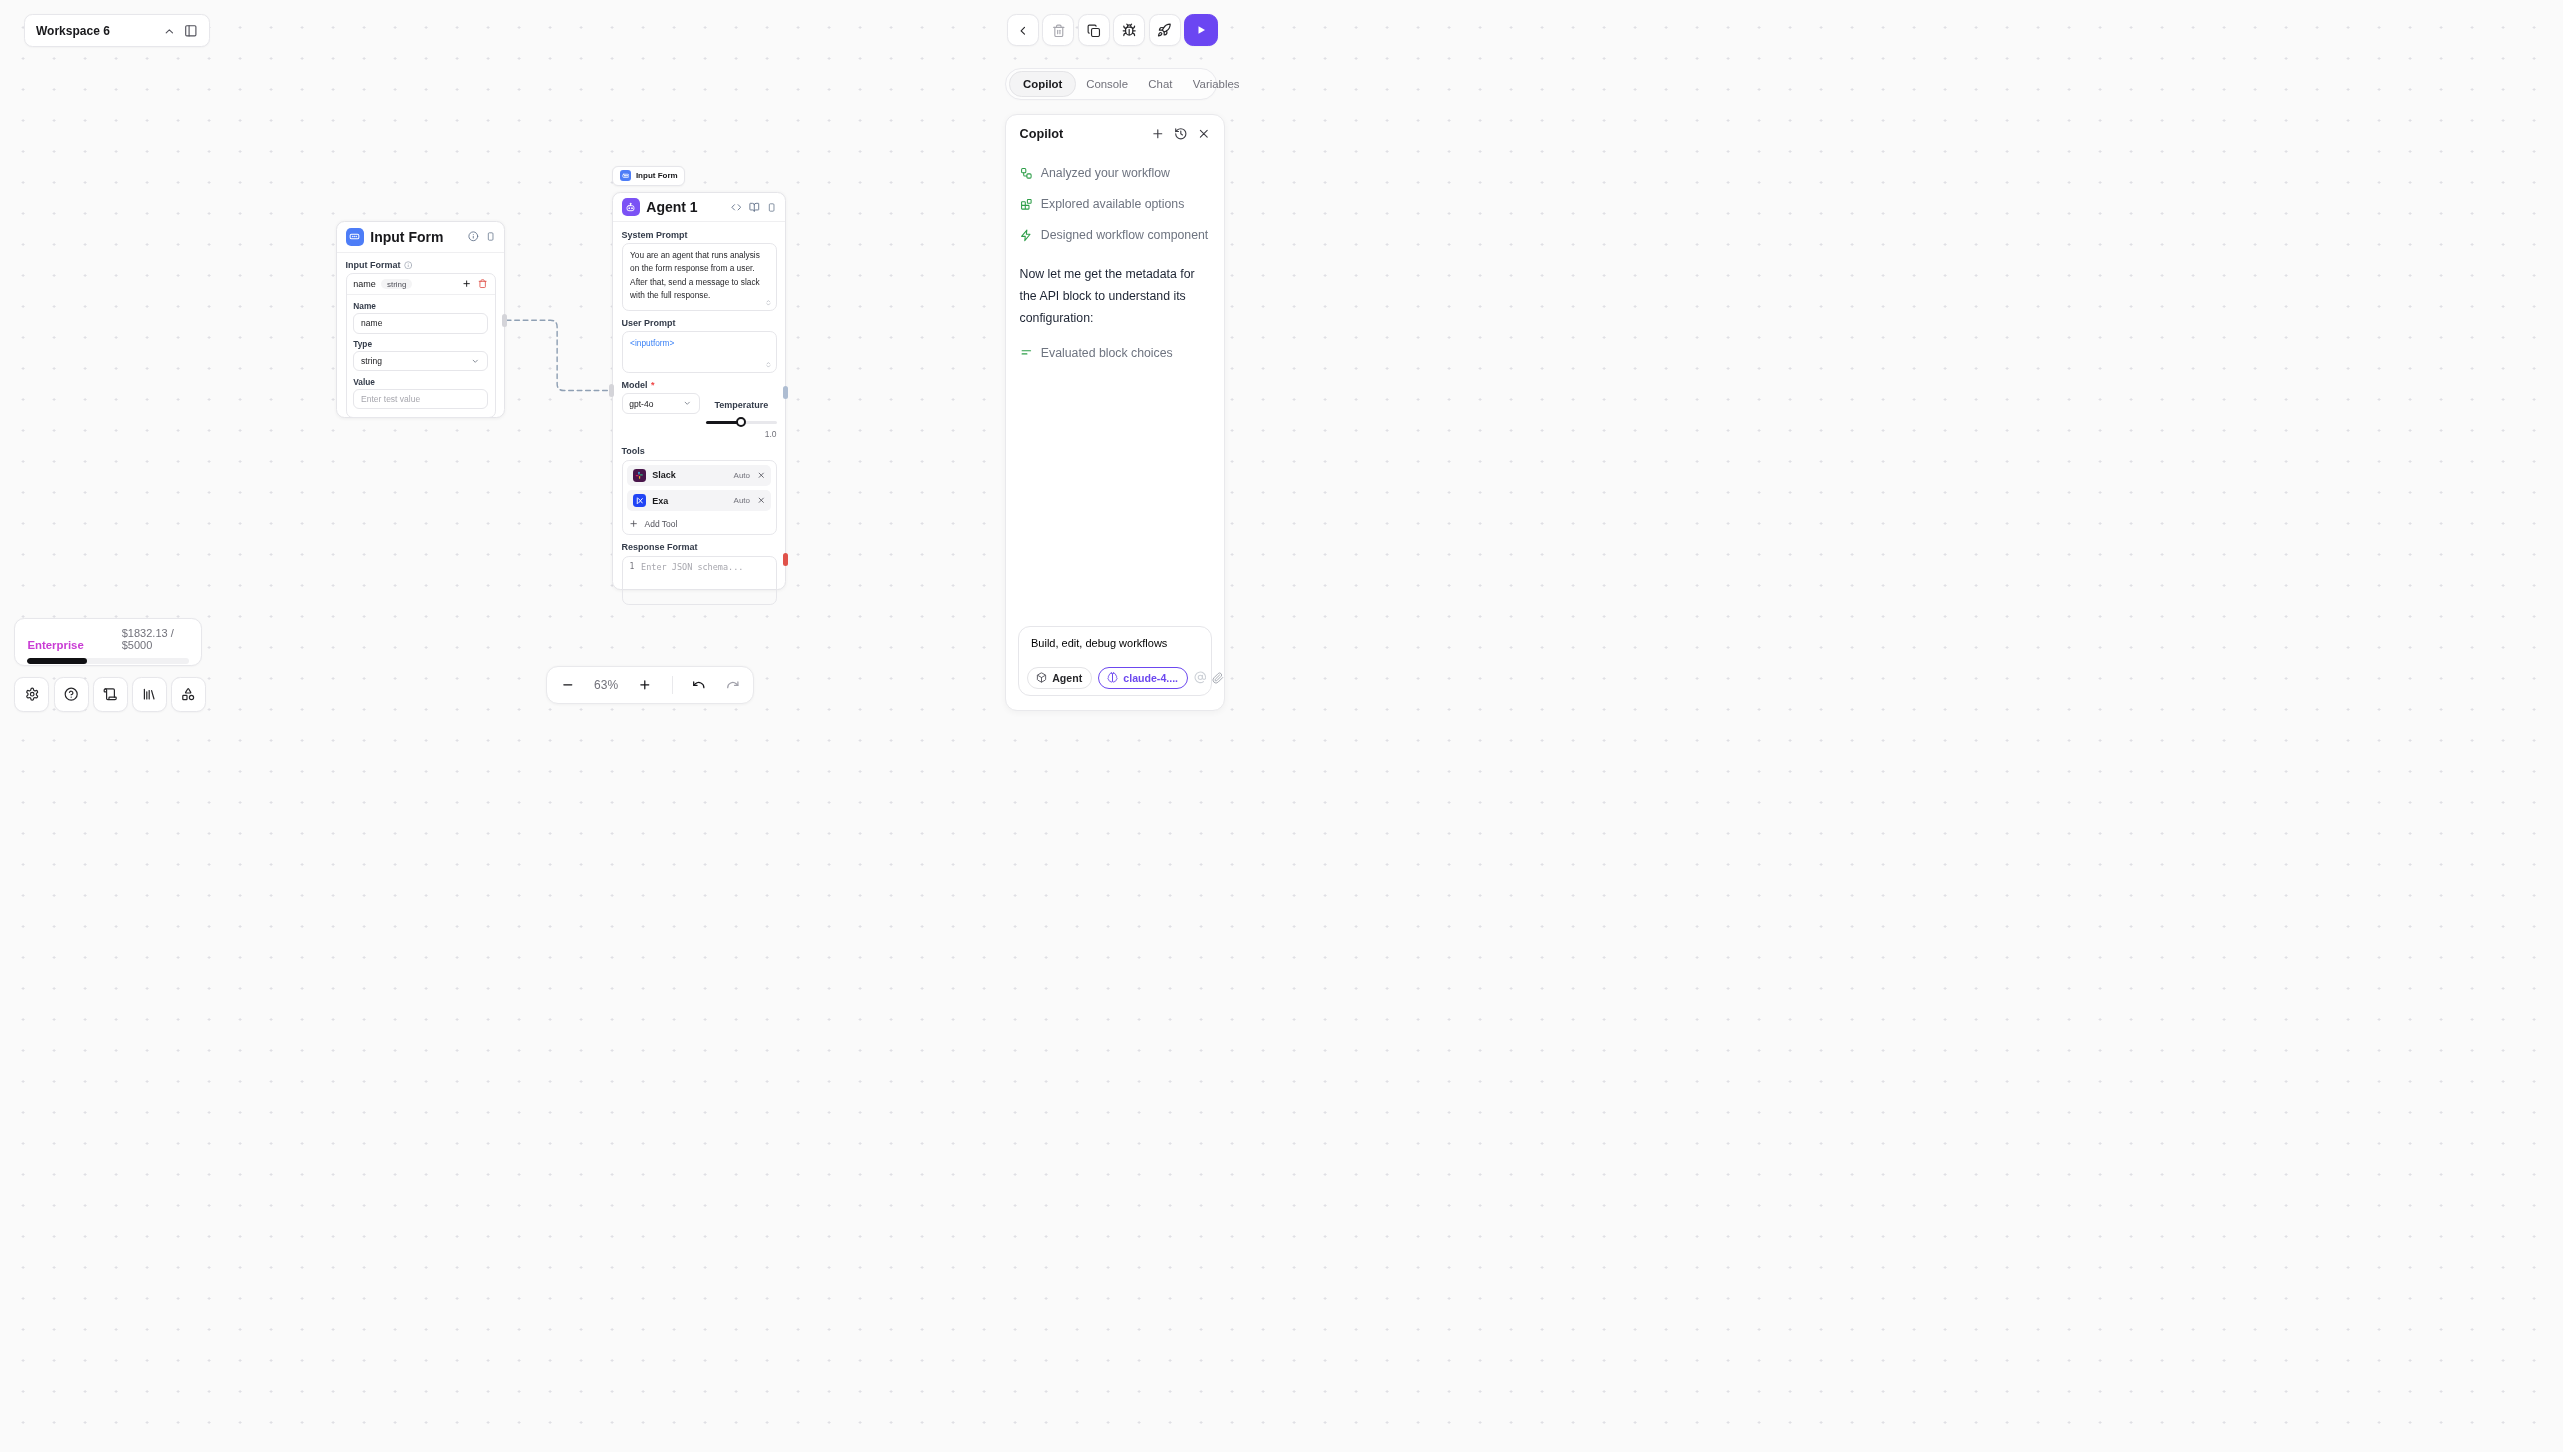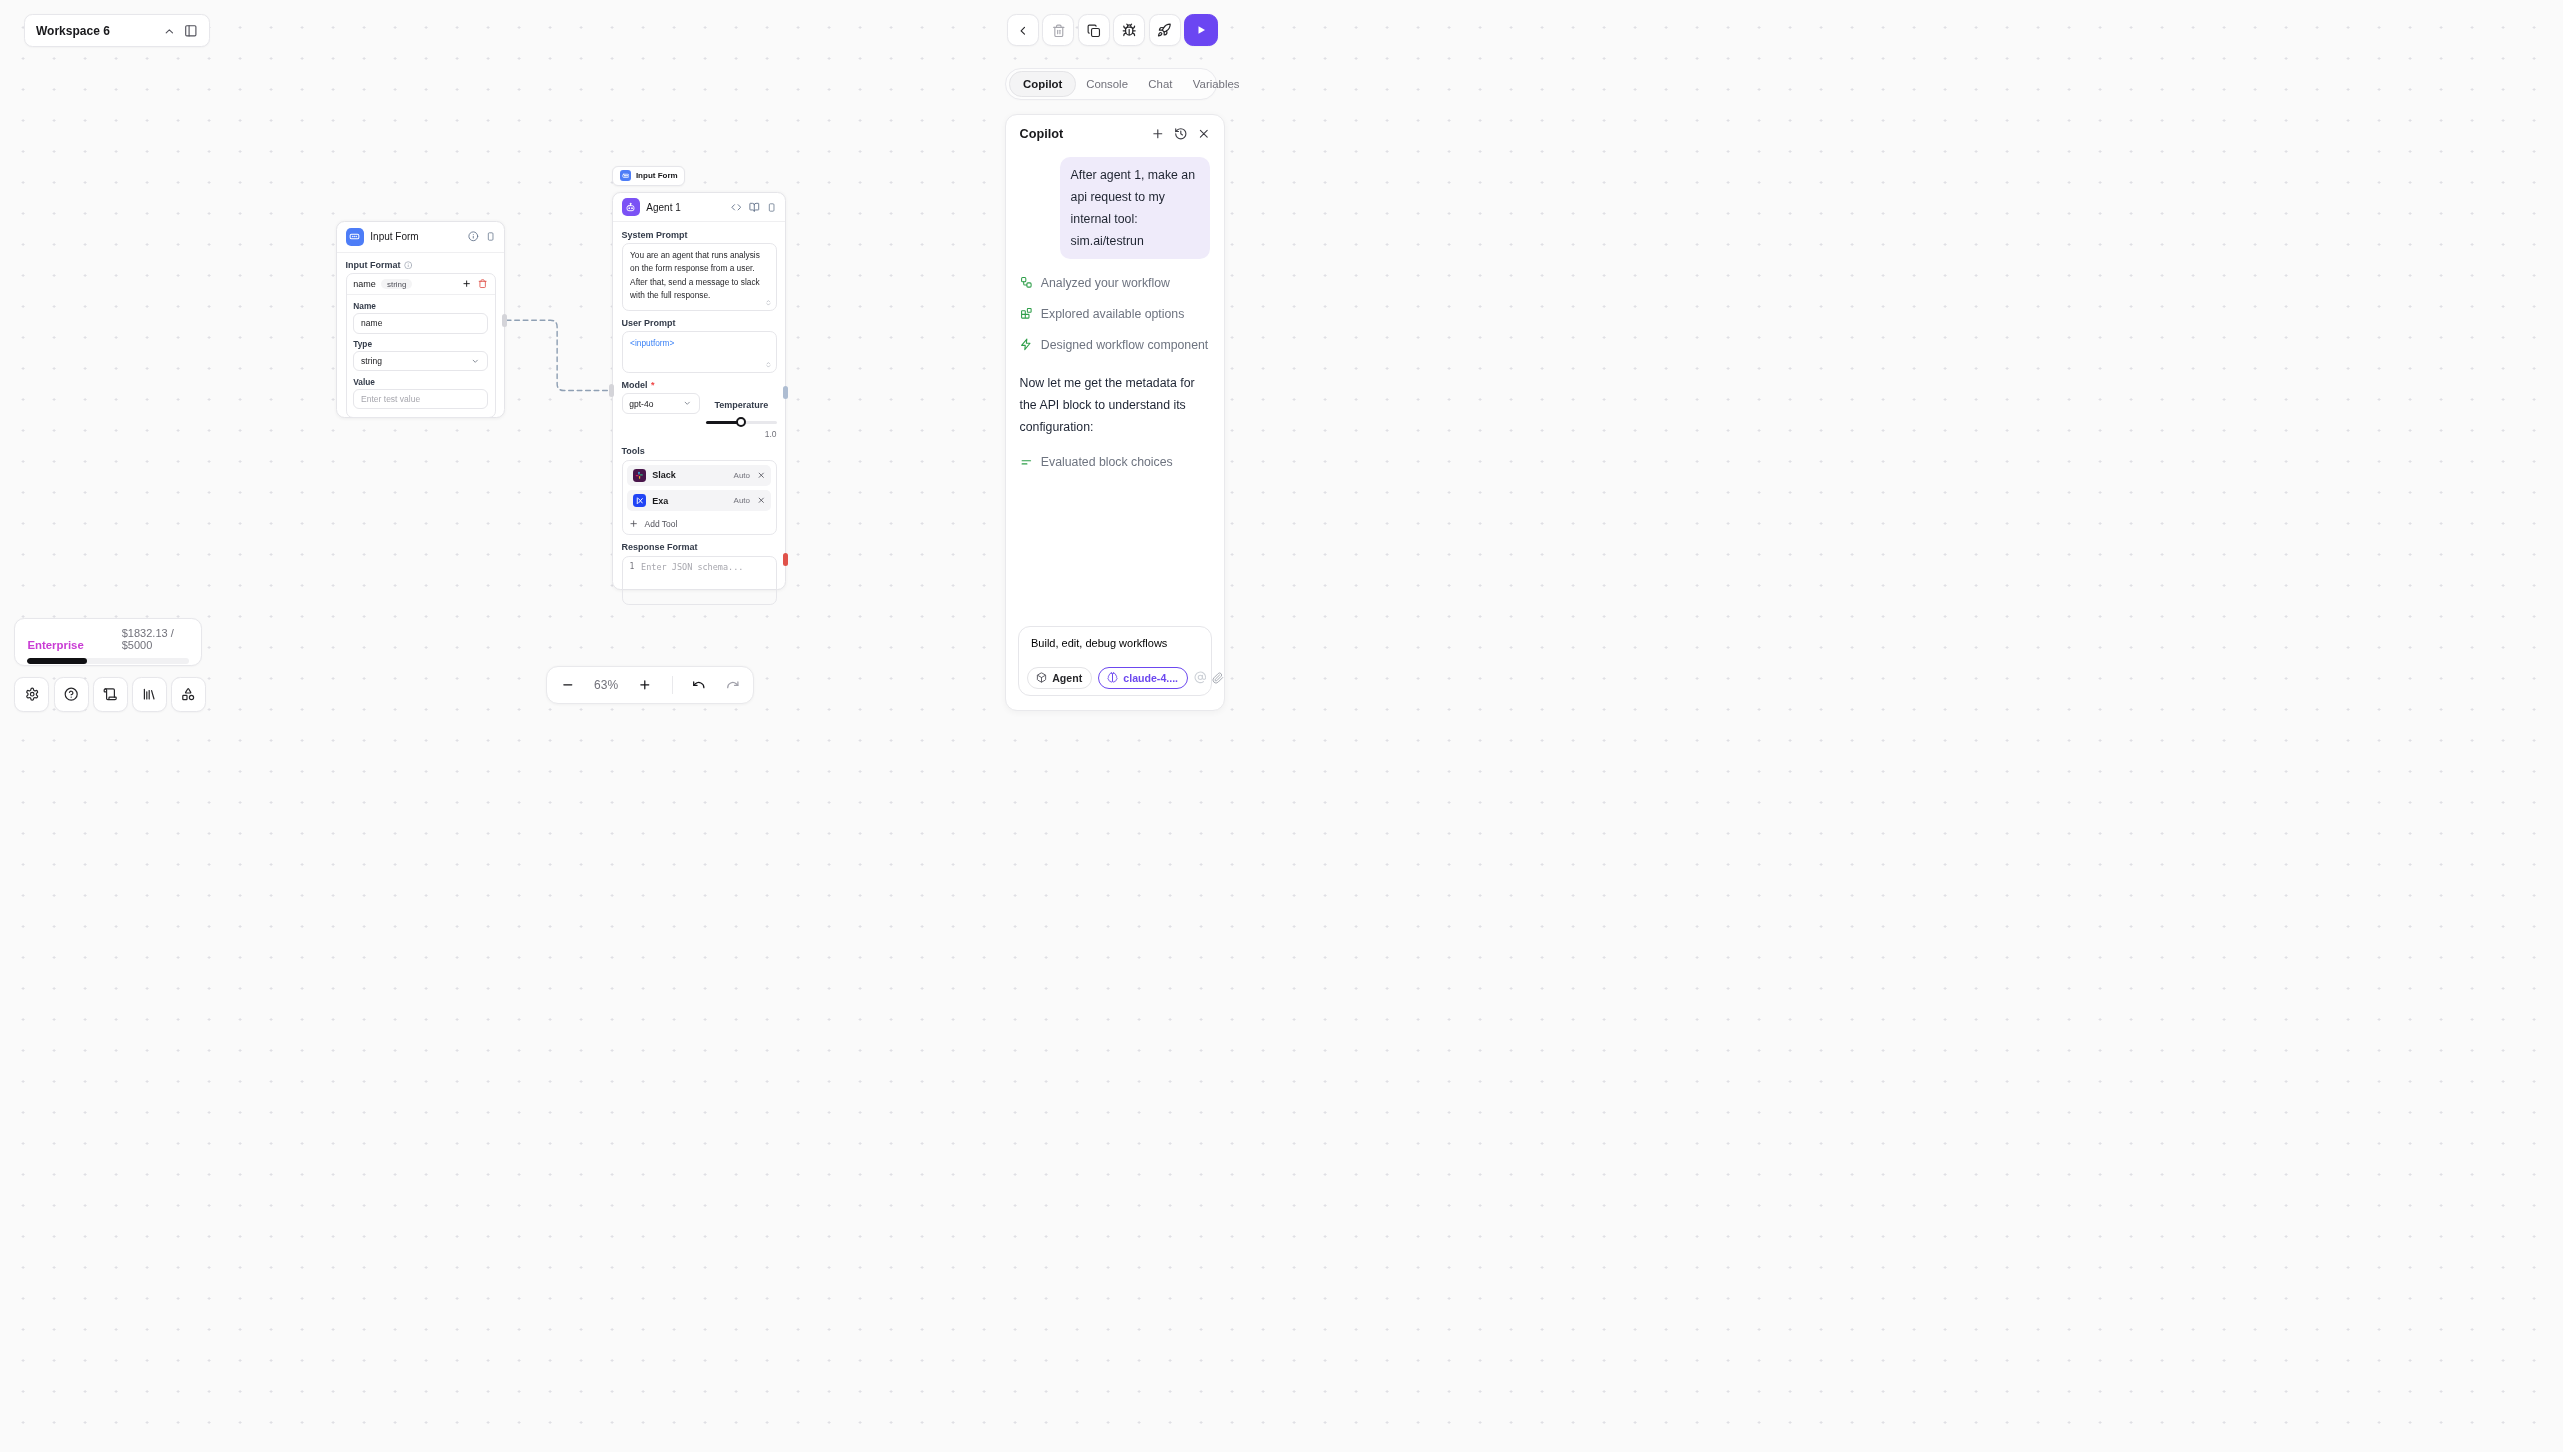"After agent 1, make an" div.bubble { html: <div>After agent 1, make an api request to my internal tool: sim.ai/testrun</div> -> none }
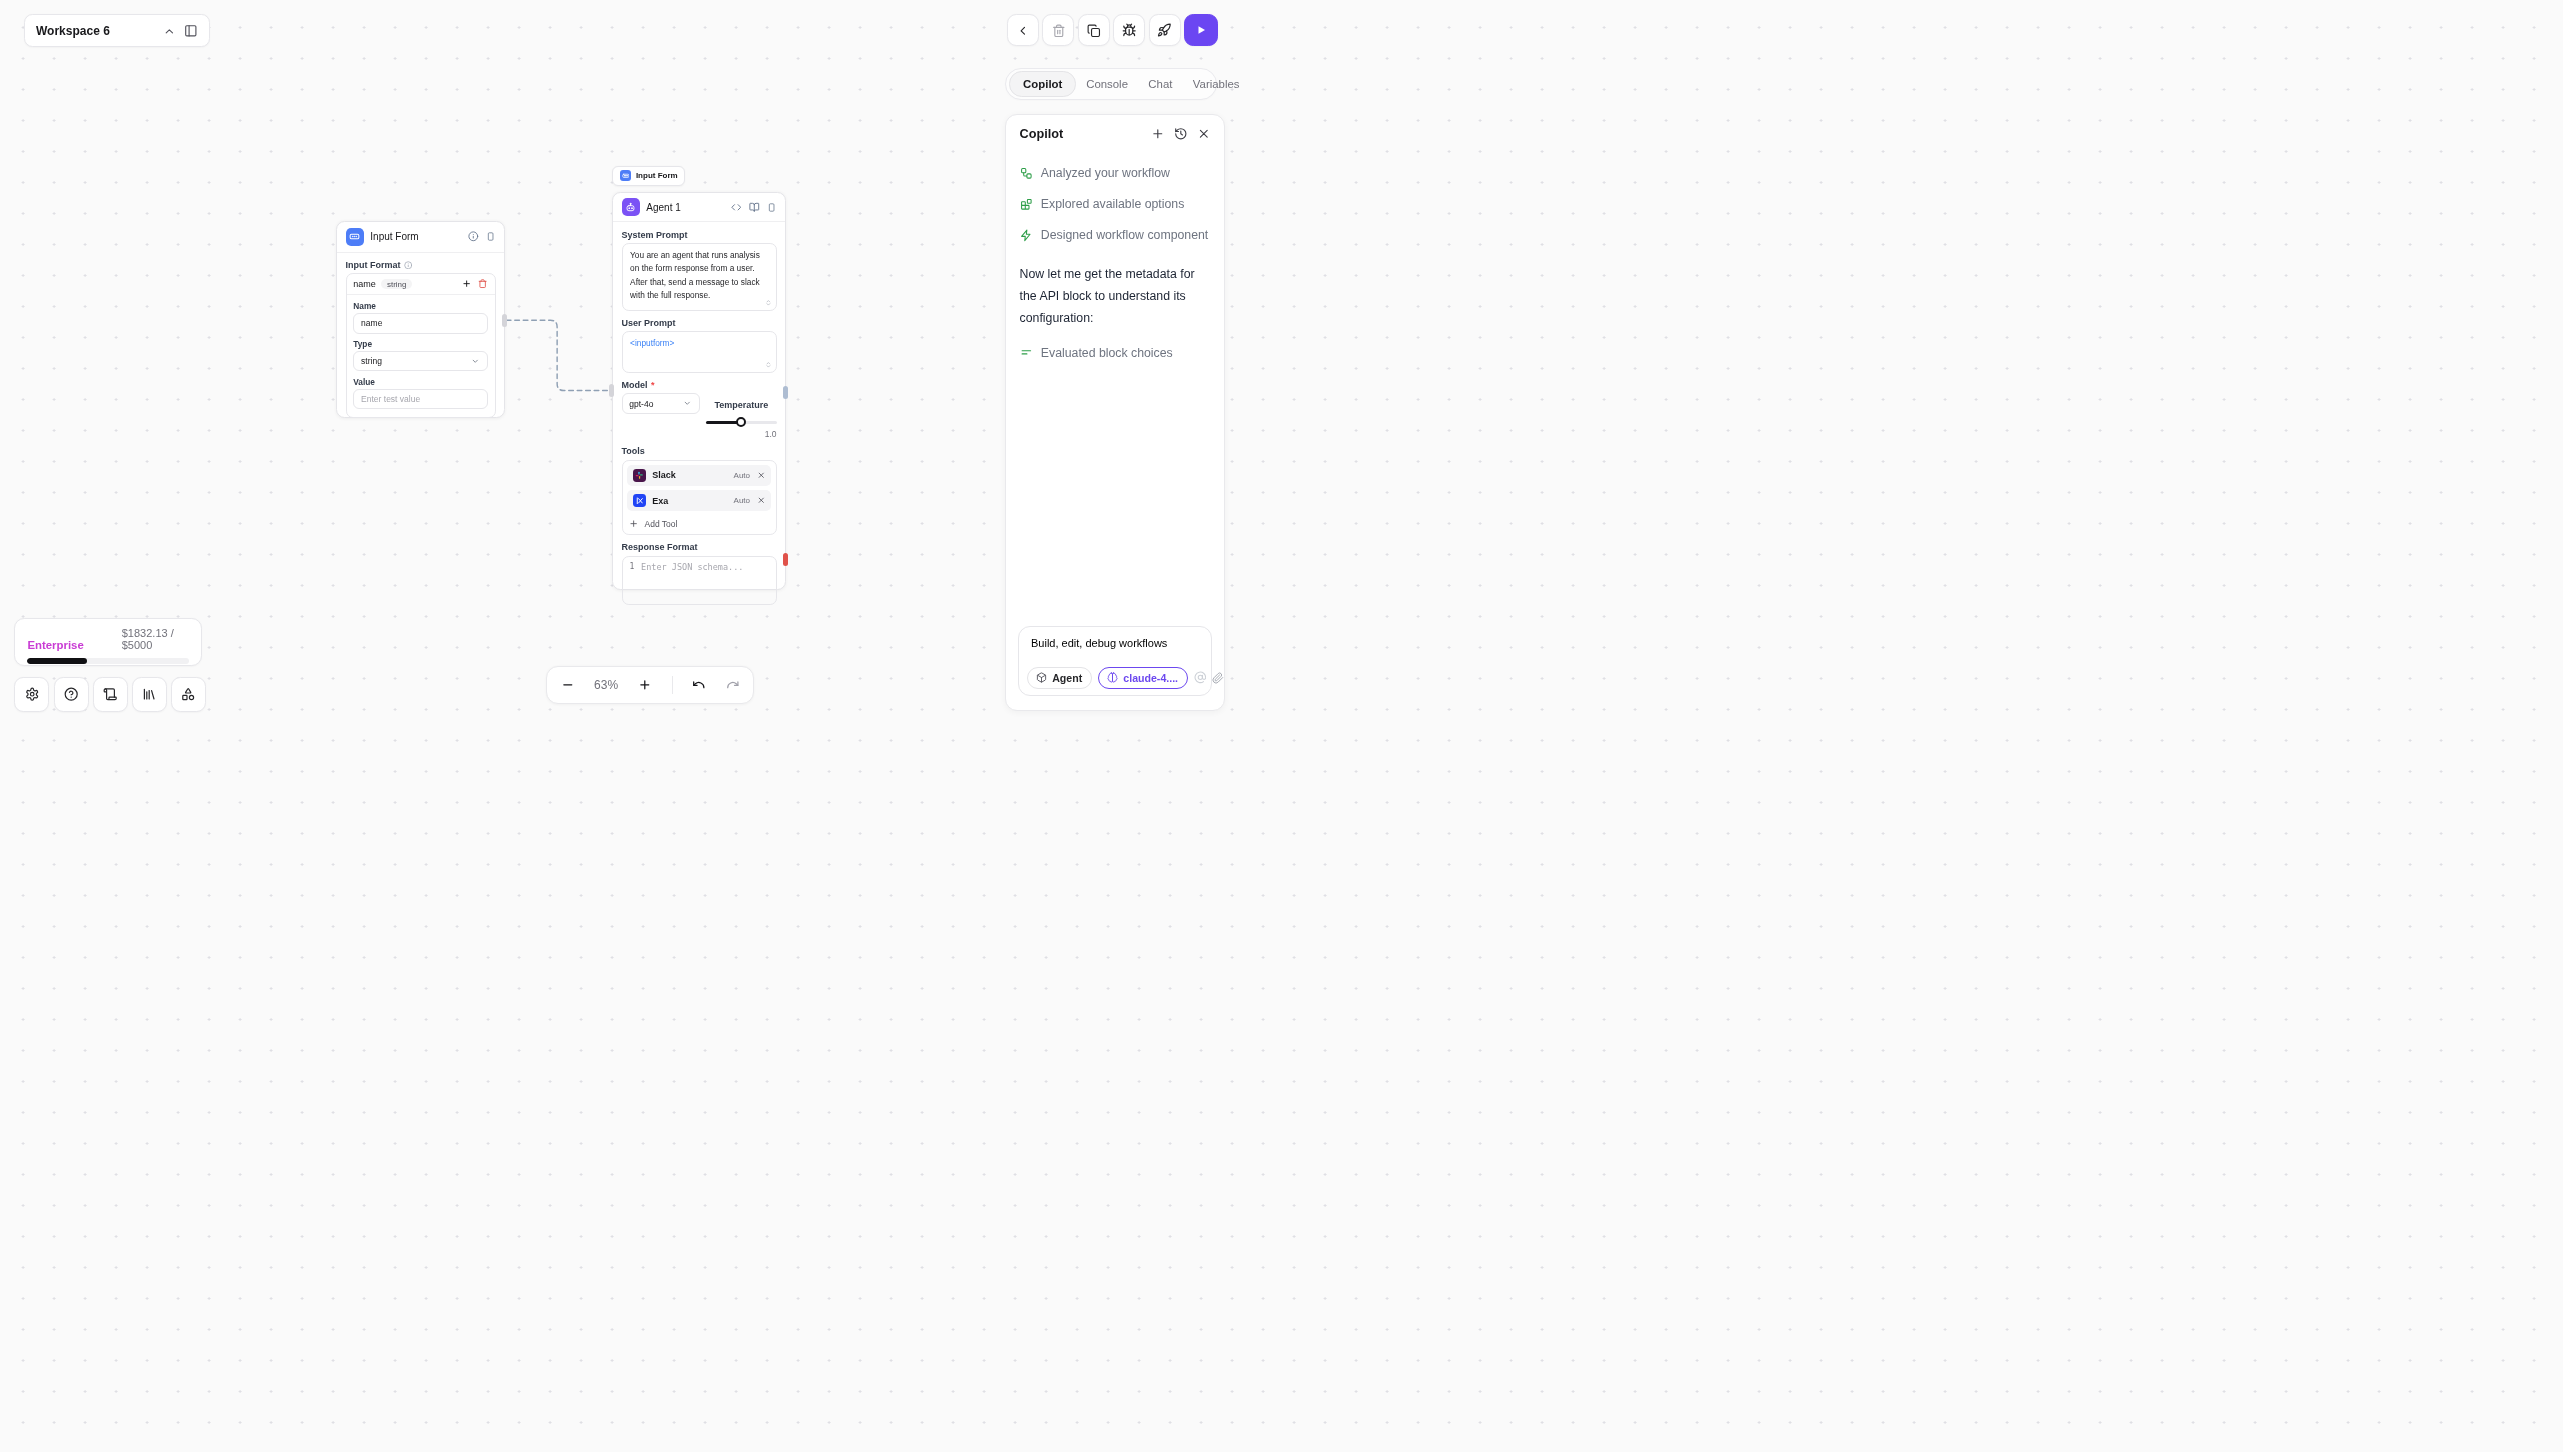"Agent 1" .node-title { font-size: 10px -> 14px; font-weight: 400 -> 700 }
